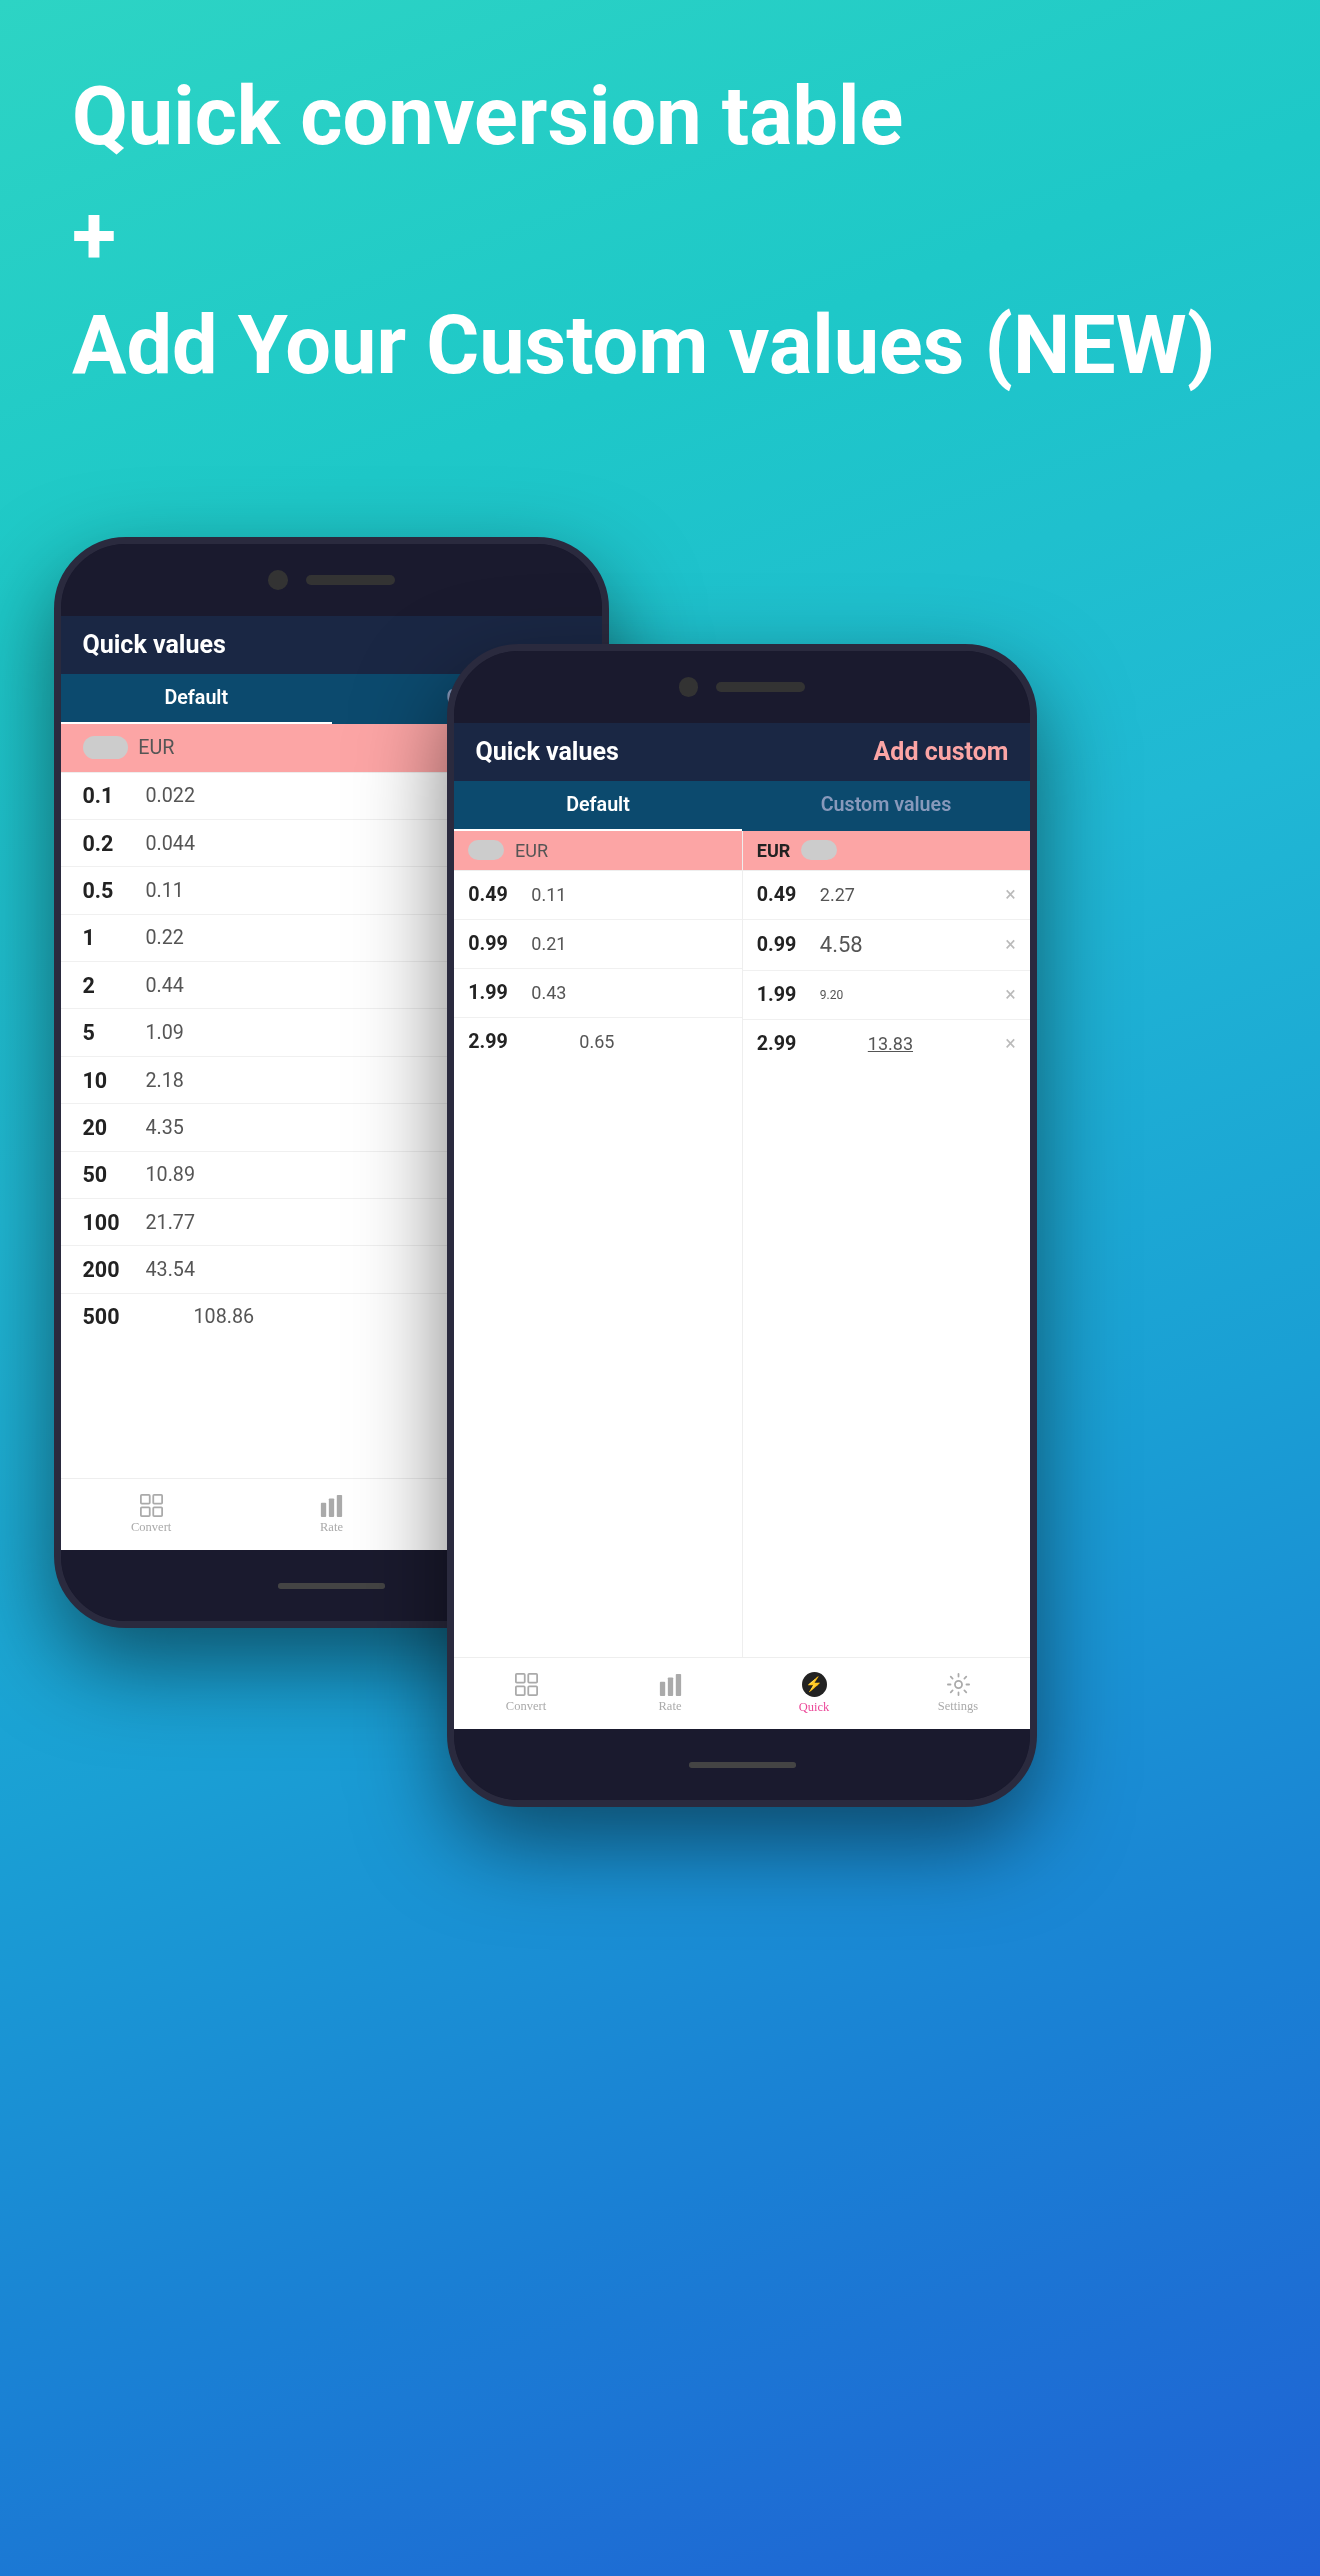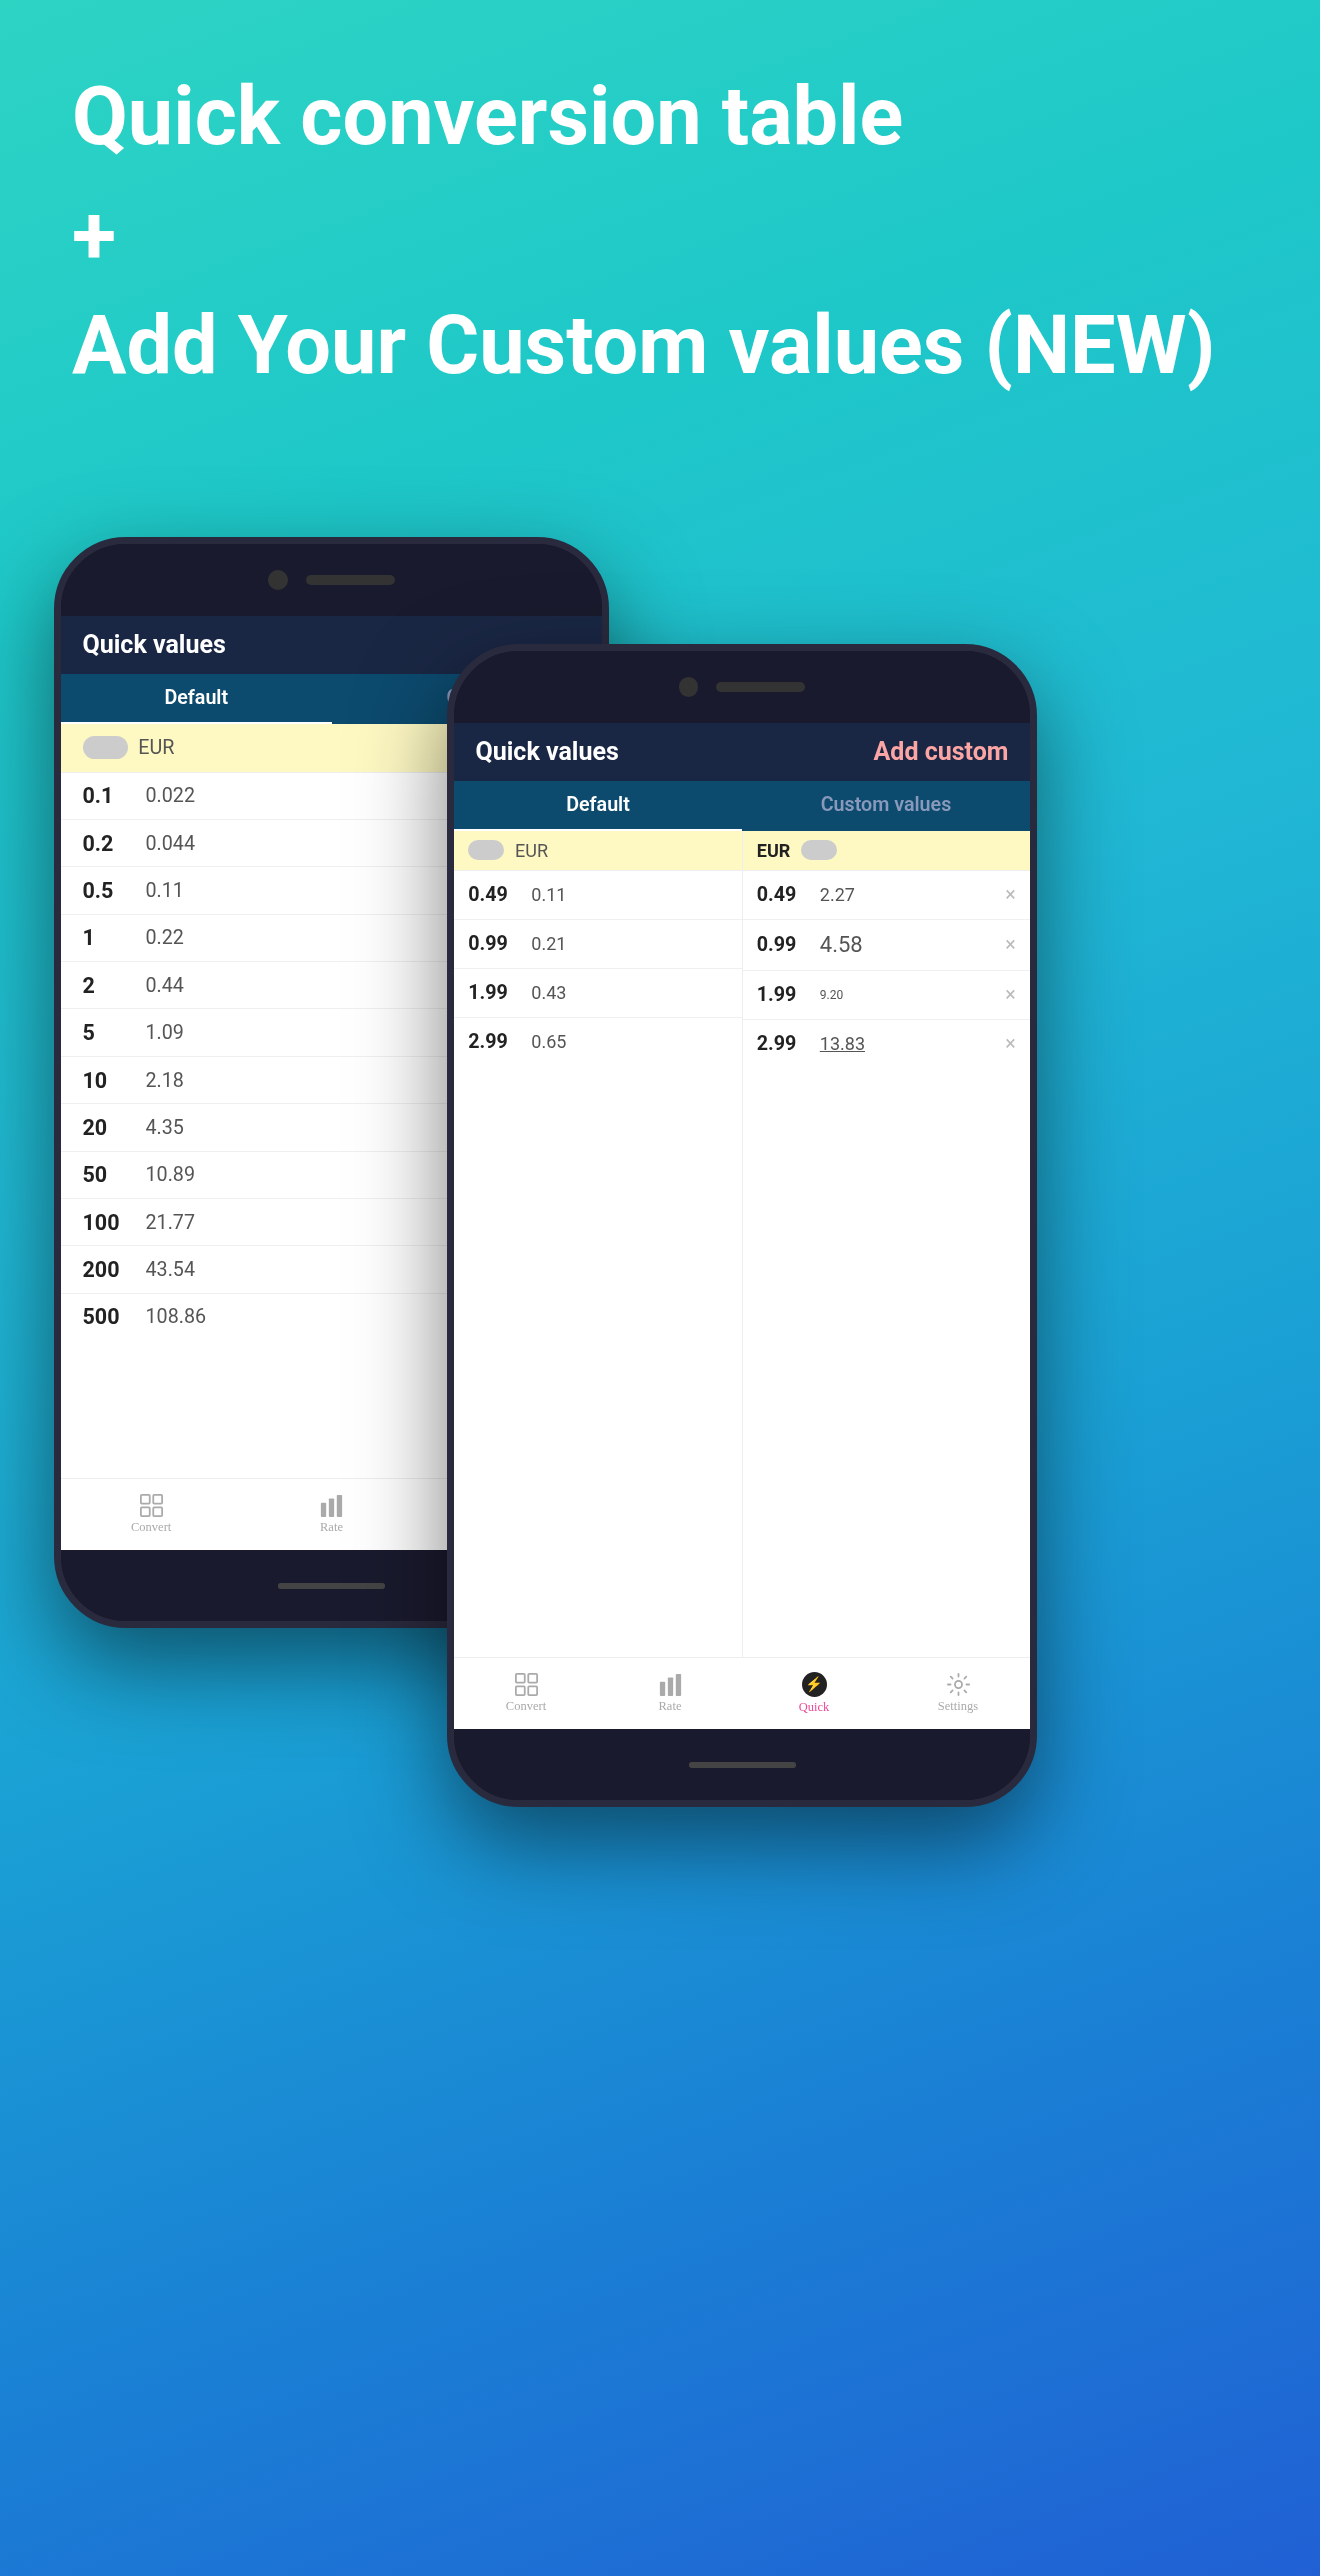"EUR" .currency-header { background: #fef9c3 -> #fca5a5 }
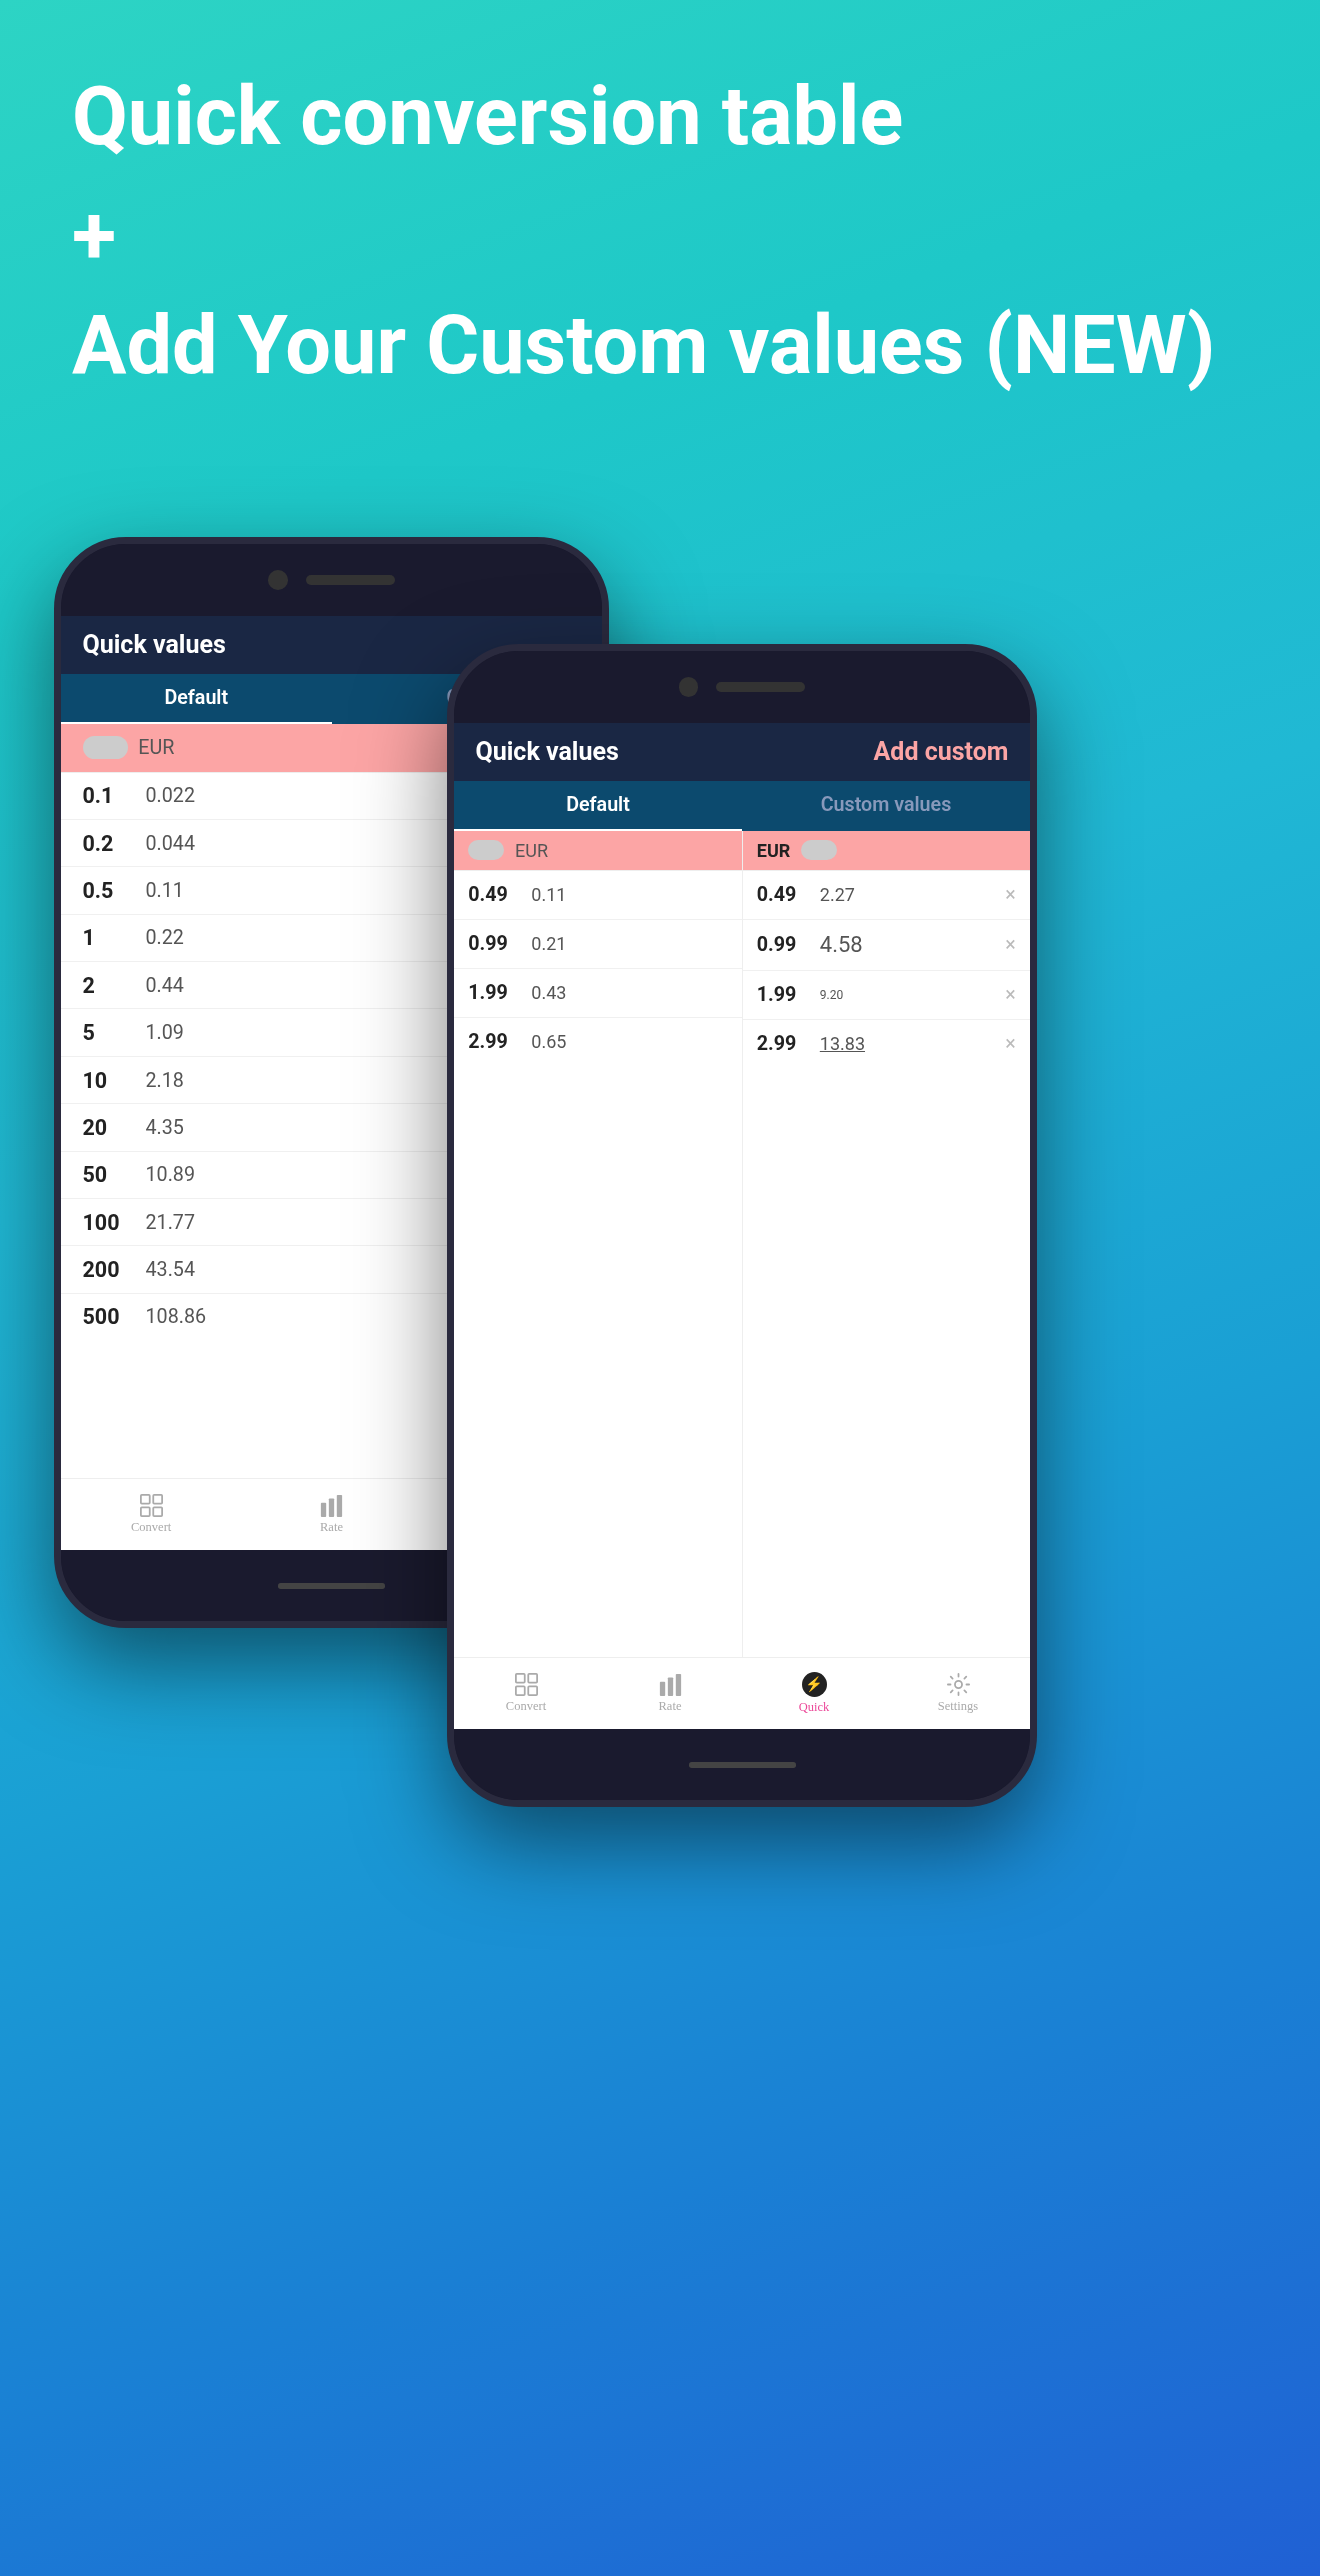"2.99" .table-row:last-child { gap: none -> 48px }
